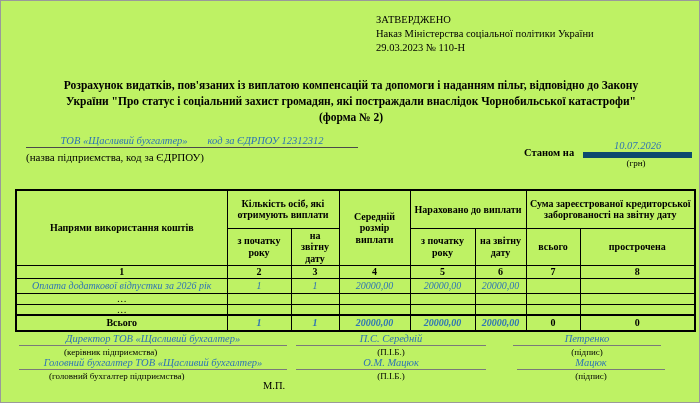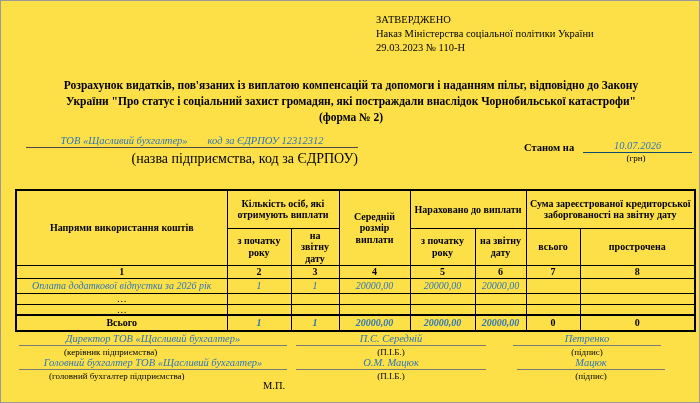"ЗАТВЕРДЖЕНО" .page { background: #fde047 -> #bef264 }
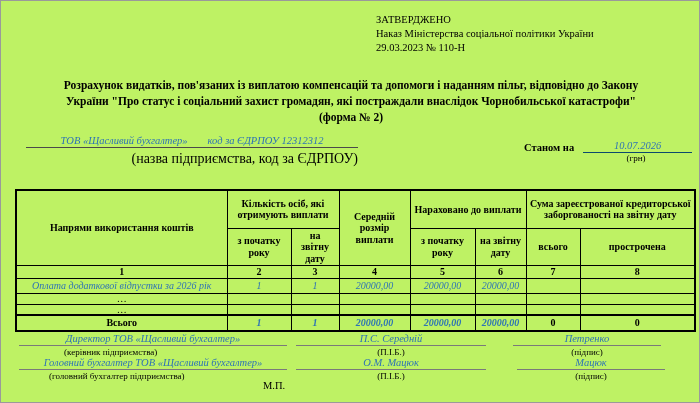"10.07.2026" .asof-date { border-bottom: 1px solid #0c4a6e -> 6px solid #0c4a6e }
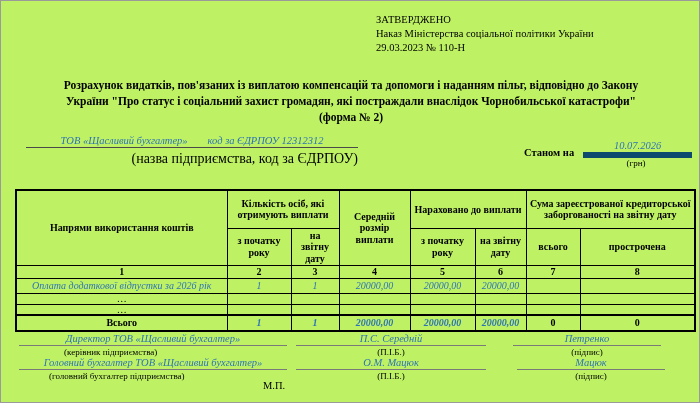"(назва підприємства, код за ЄДРПОУ)" .company-caption { font-size: 14px -> 11px; text-align: right -> left }
